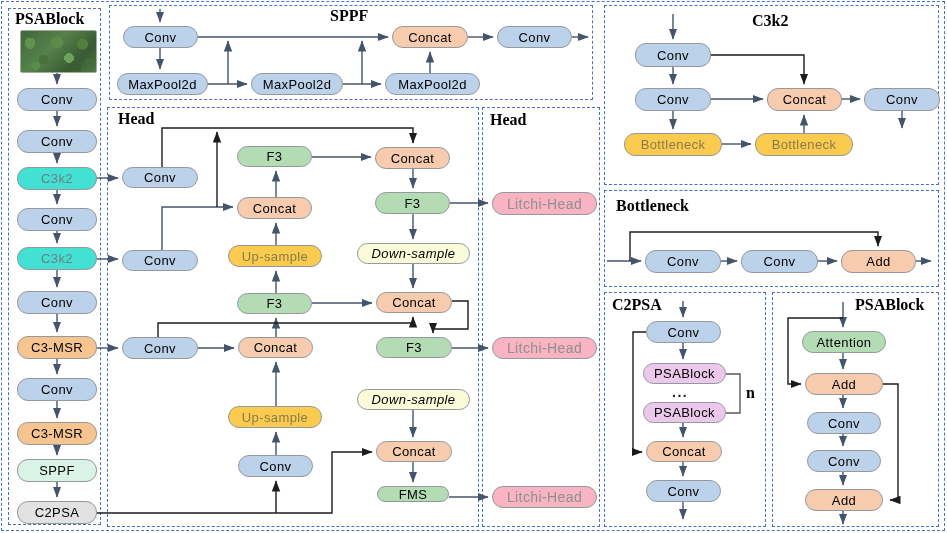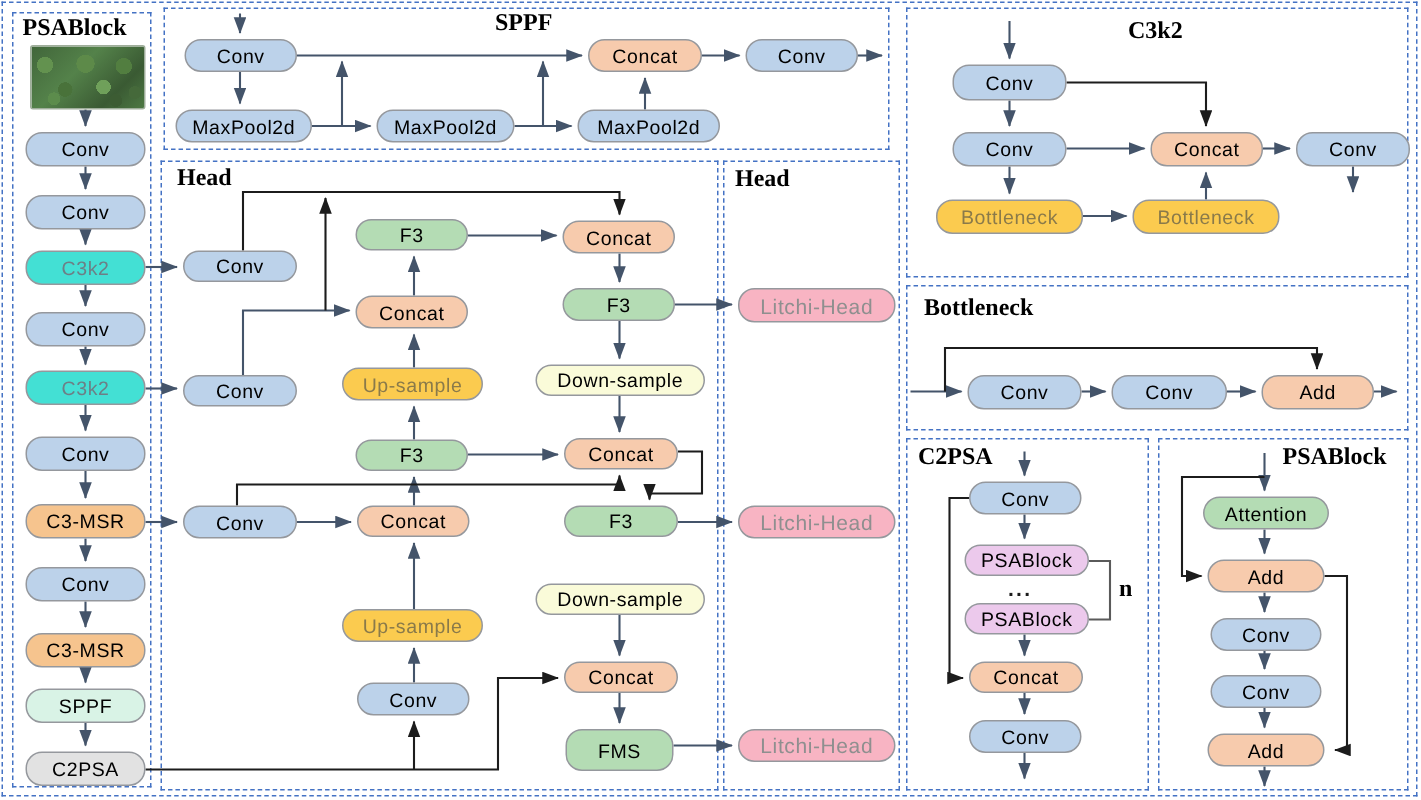"Down-sample" .node.paleyellow { font-style: none -> italic }
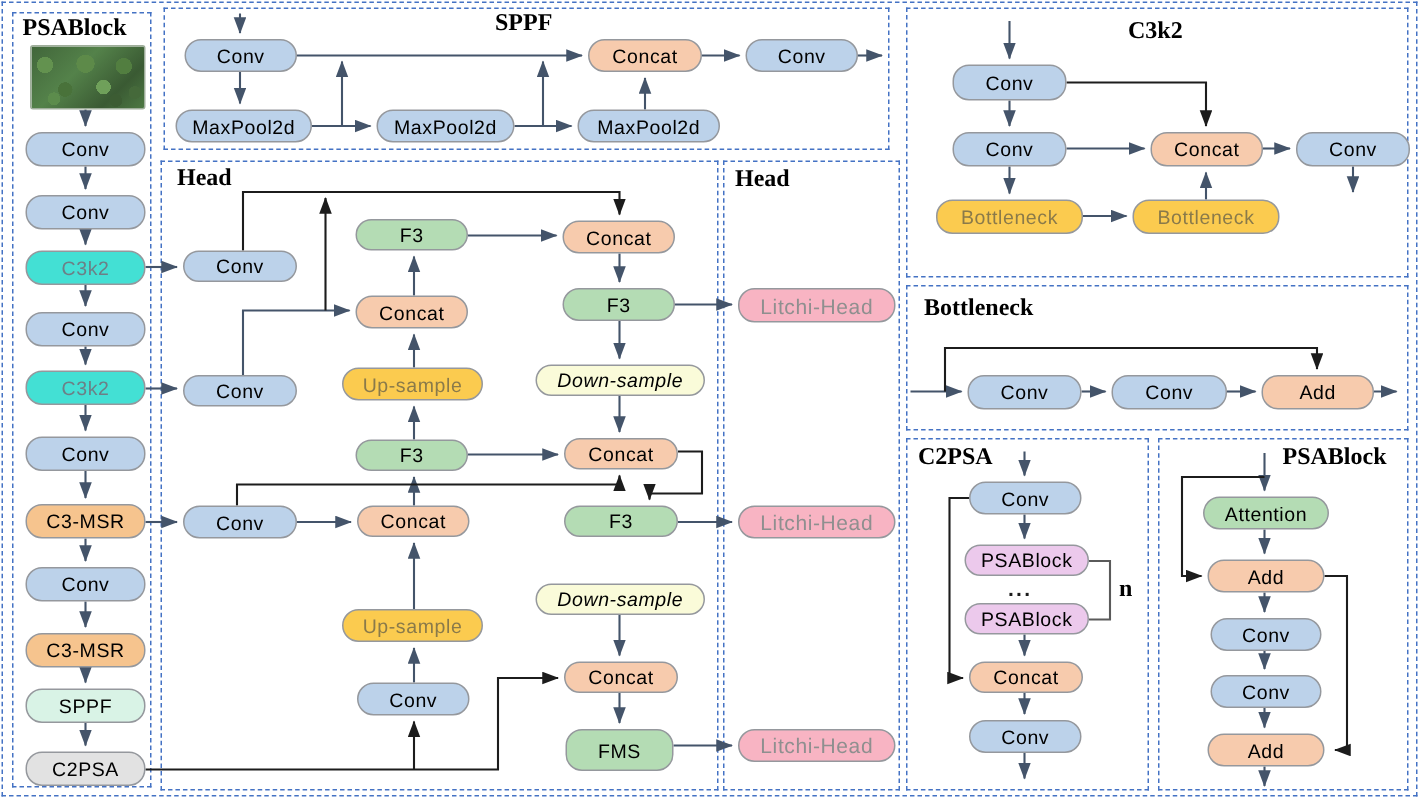"FMS" div.node { height: 28px -> 16px }
